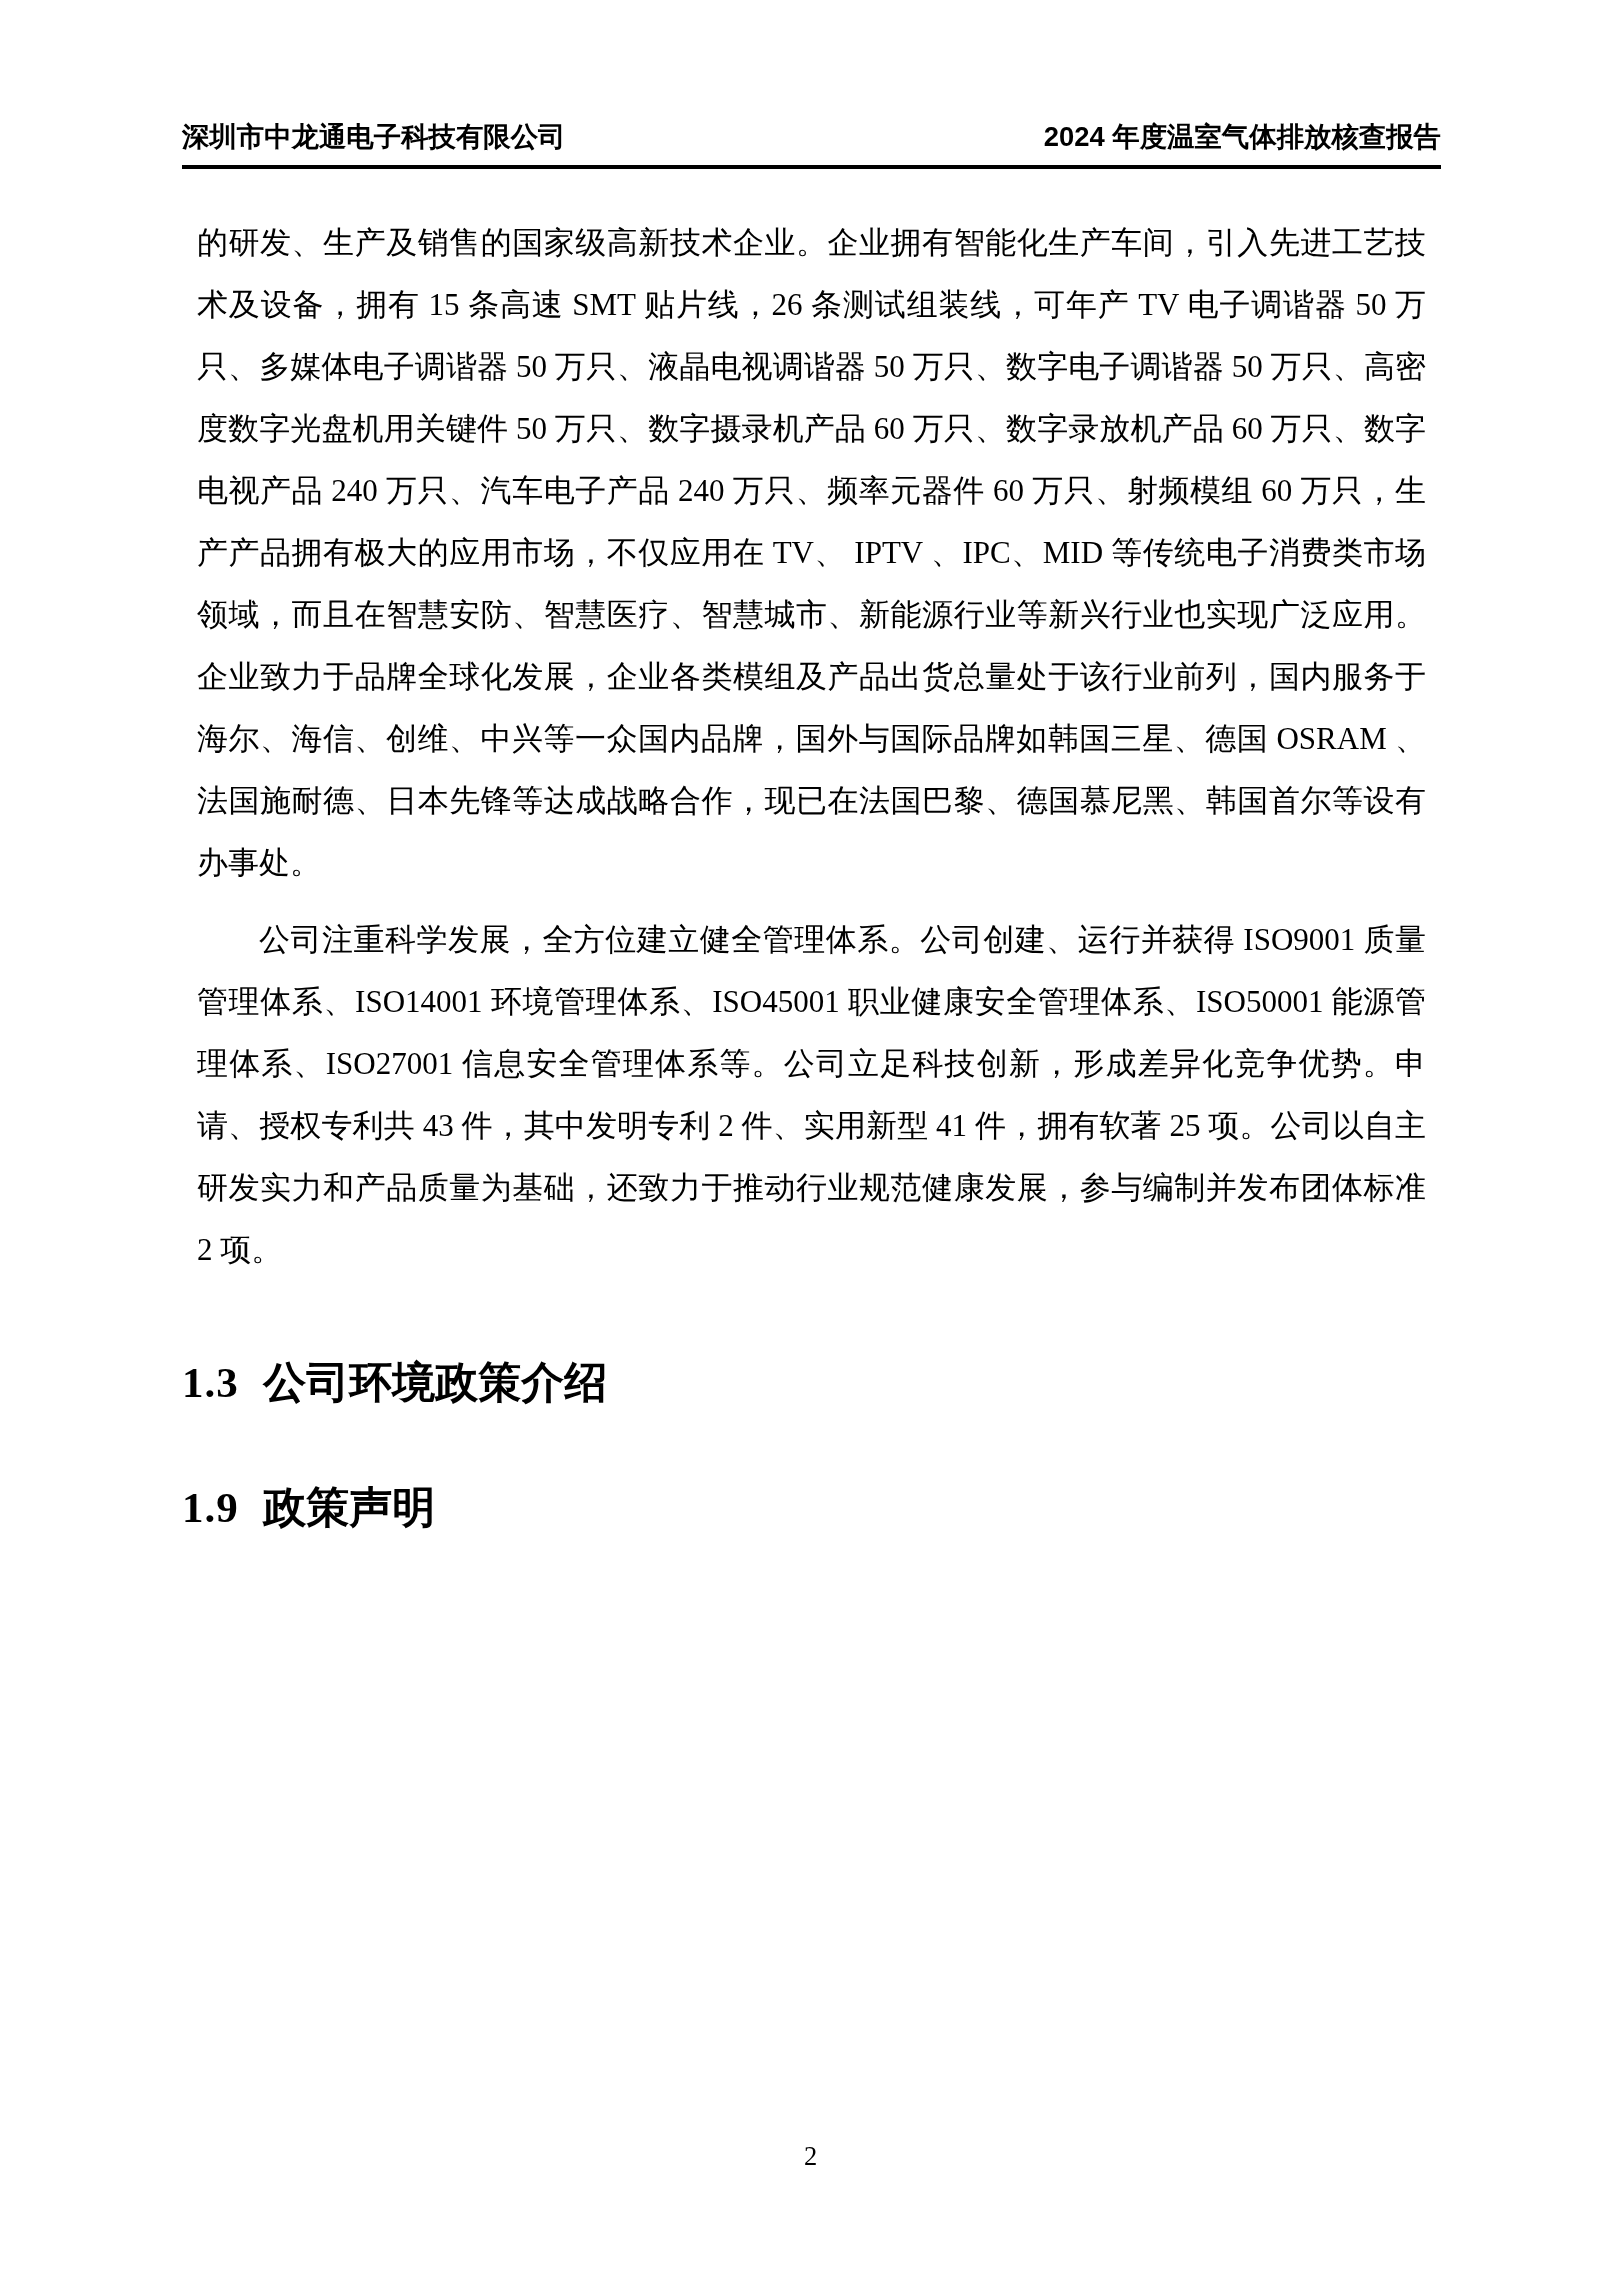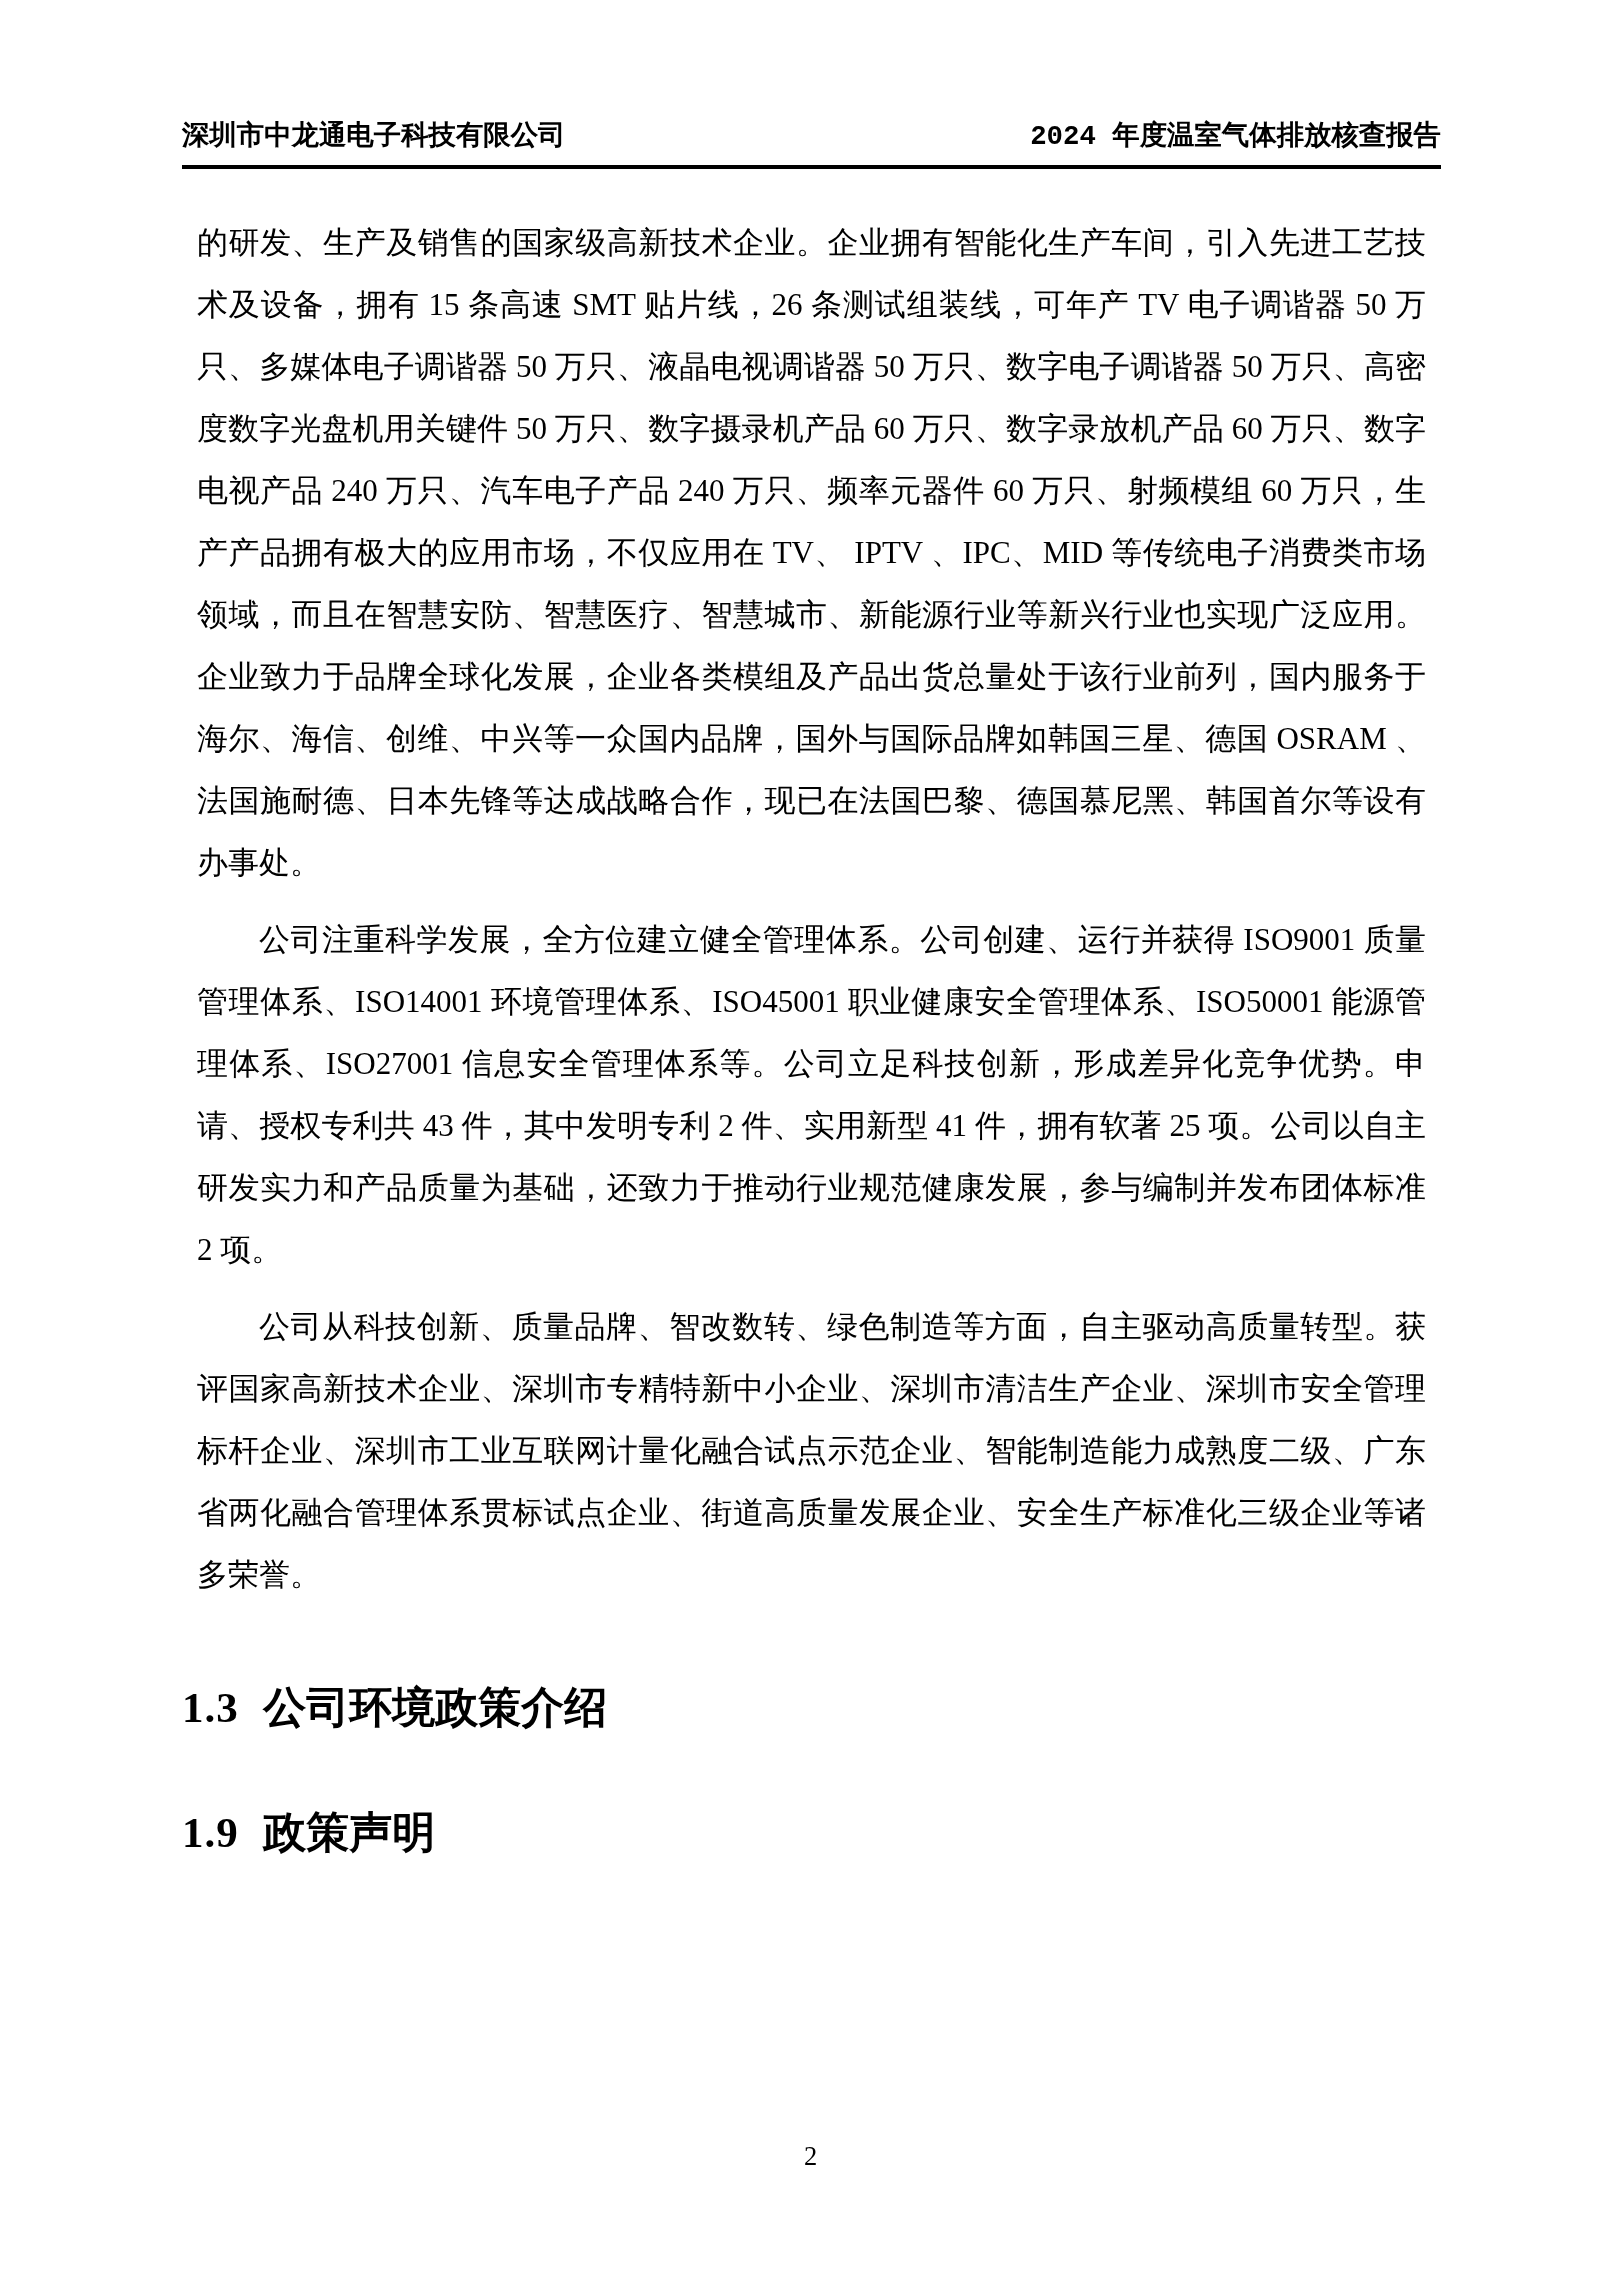"深圳市中龙通电子科技有限公司" .page-header { font-family: Liberation Mono, monospace -> Liberation Sans, sans-serif }
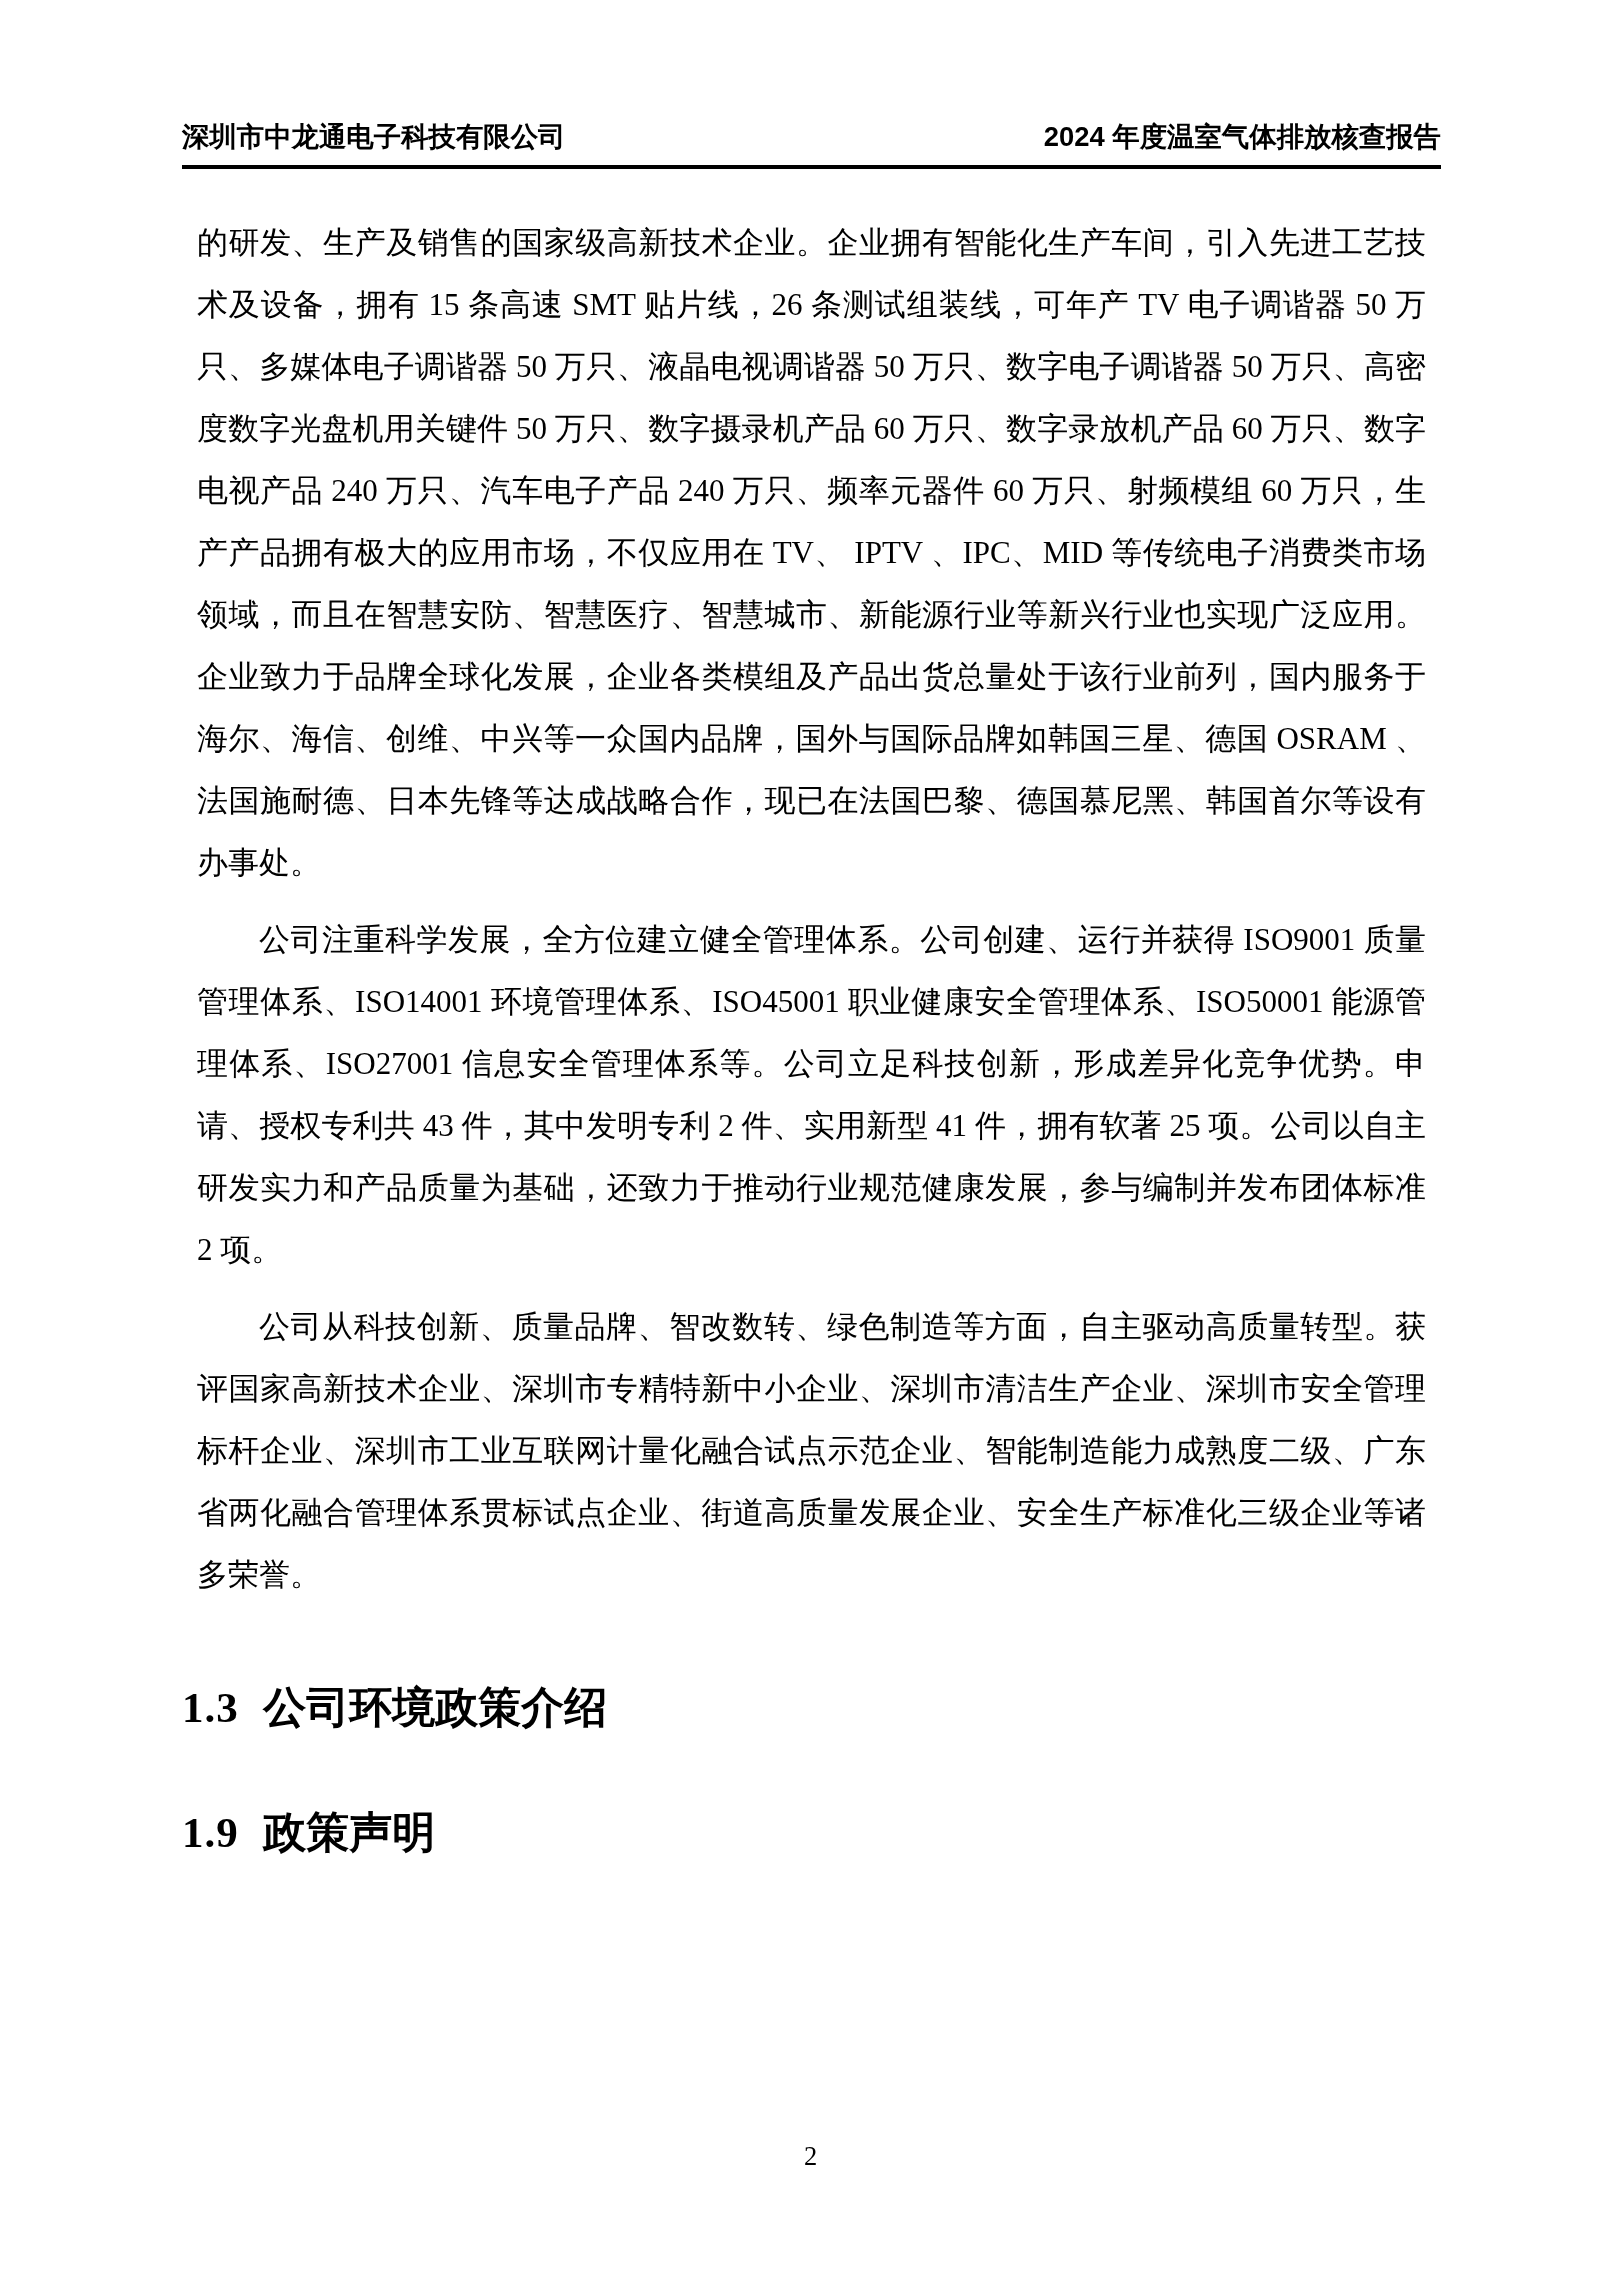"公司从科技创新、质量品牌、智改数转、绿色制造等方面，自主驱动高质量转型。获评国家" p.para { html: <p>公司从科技创新、质量品牌、智改数转、绿色制造等方面，自主驱动高质量转型。获评国家高新技术企业、深圳市专精特新中小企业、深圳市清洁生产企业、深圳市安全管理标杆企业、深圳市工业互联网计量化融合试点示范企业、智能制造能力成熟度二级、广东省两化融合管理体系贯标试点企业、街道高质量发展企业、安全生产标准化三级企业等诸多荣誉。</p> -> none }
